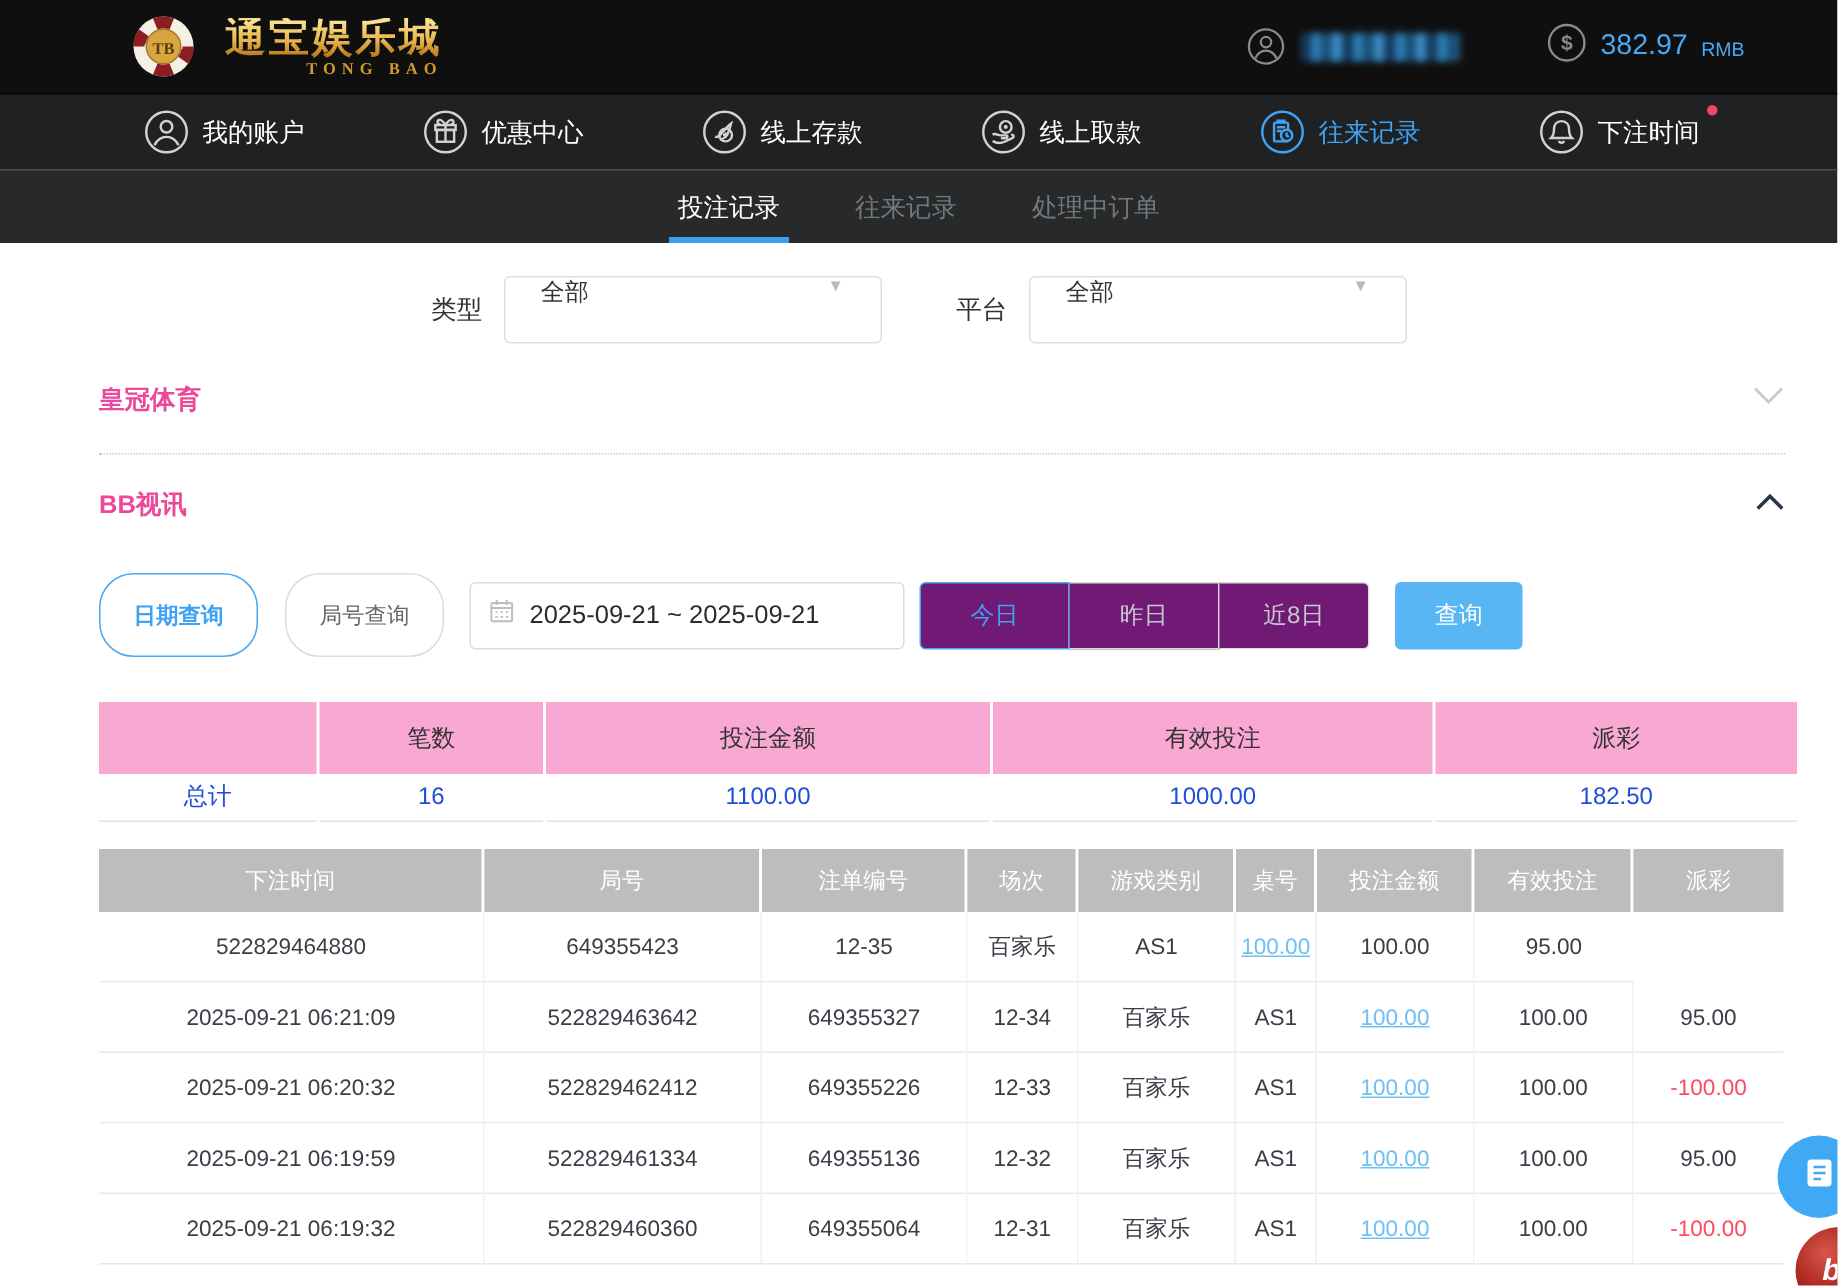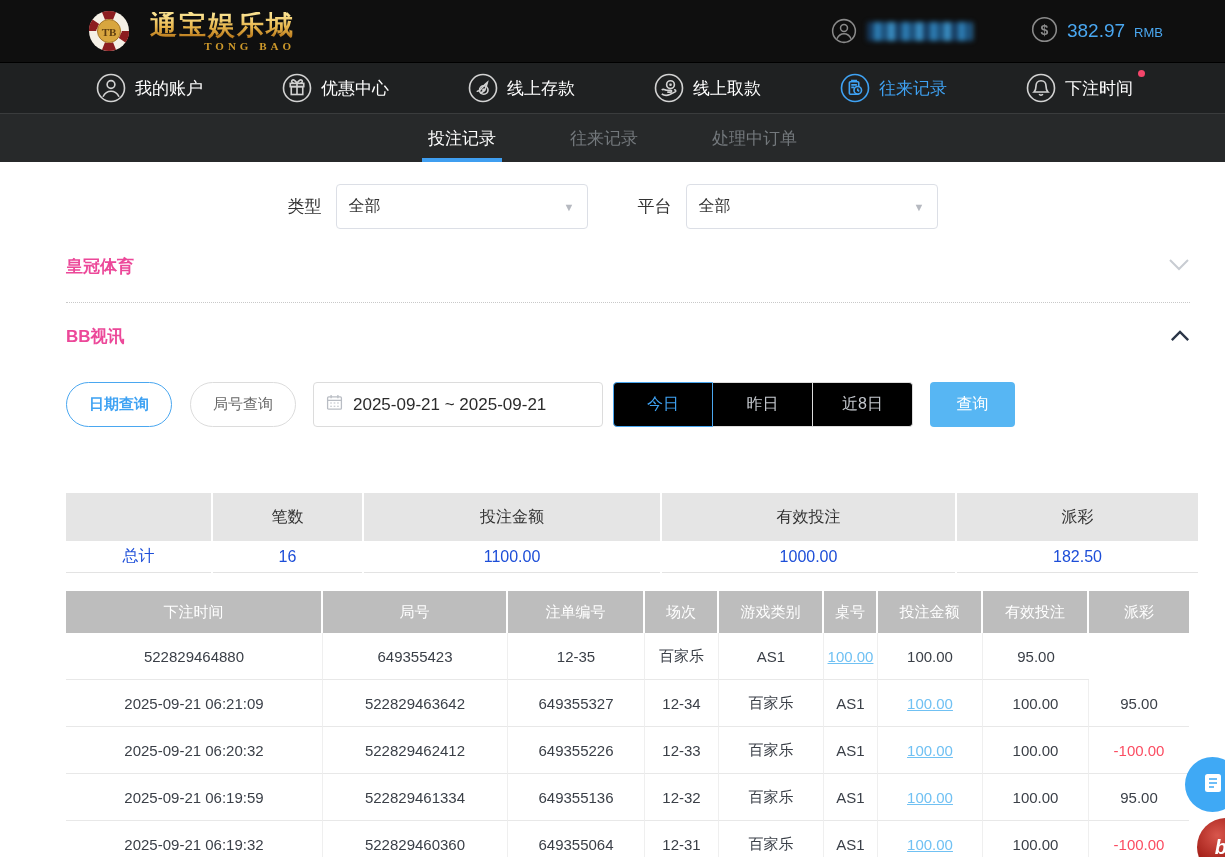"投注记录" .subtabs { gap: 66px -> 42px }
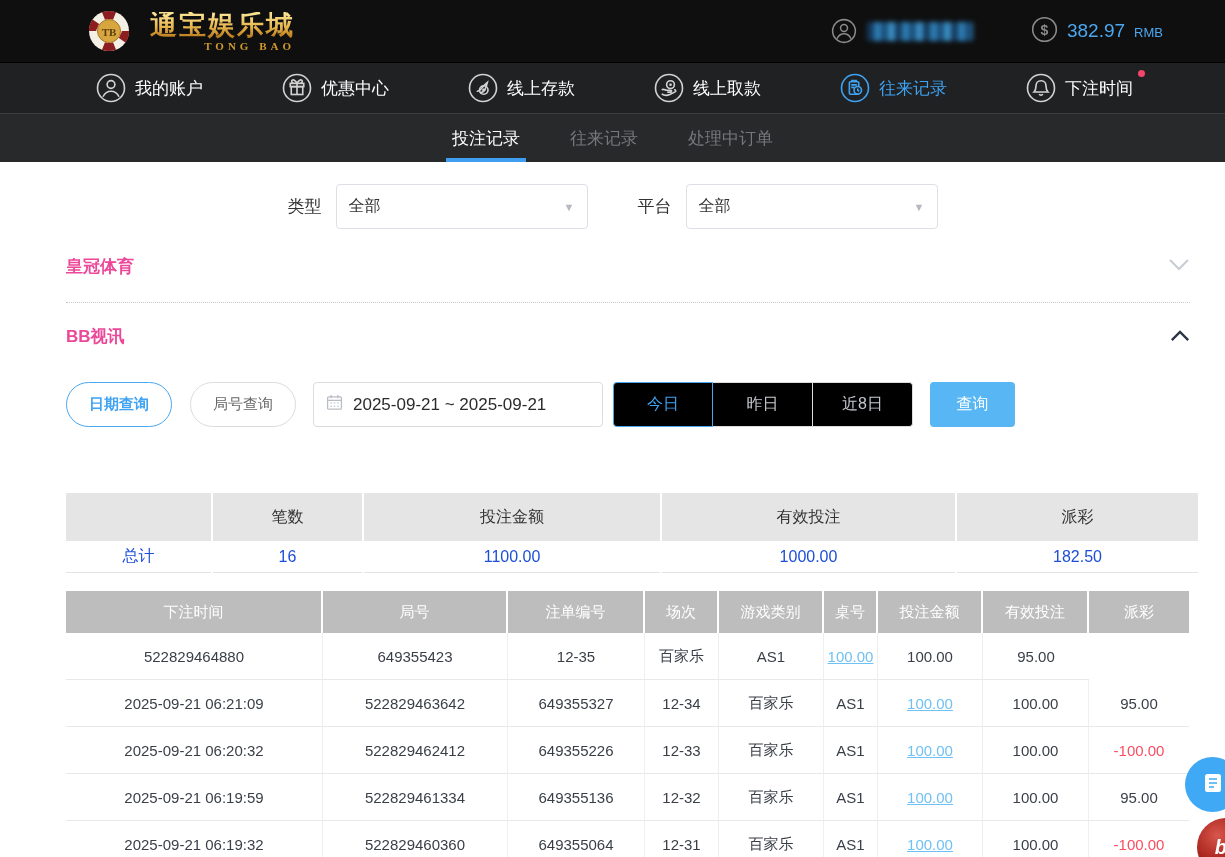"全部" .select-box { align-items: center -> flex-start; padding: 0 12px -> 0 24px }
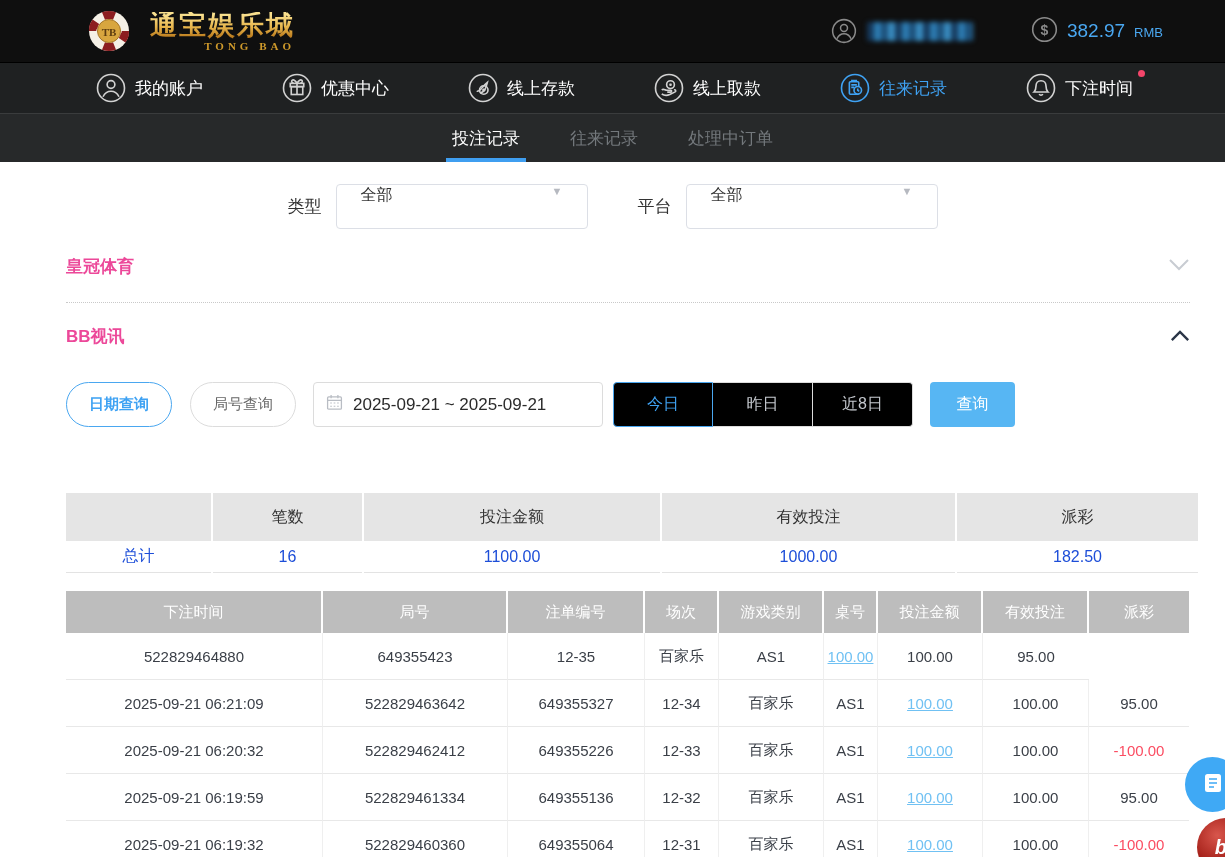"日期查询" .pill-btn { height: 45px -> 56px }
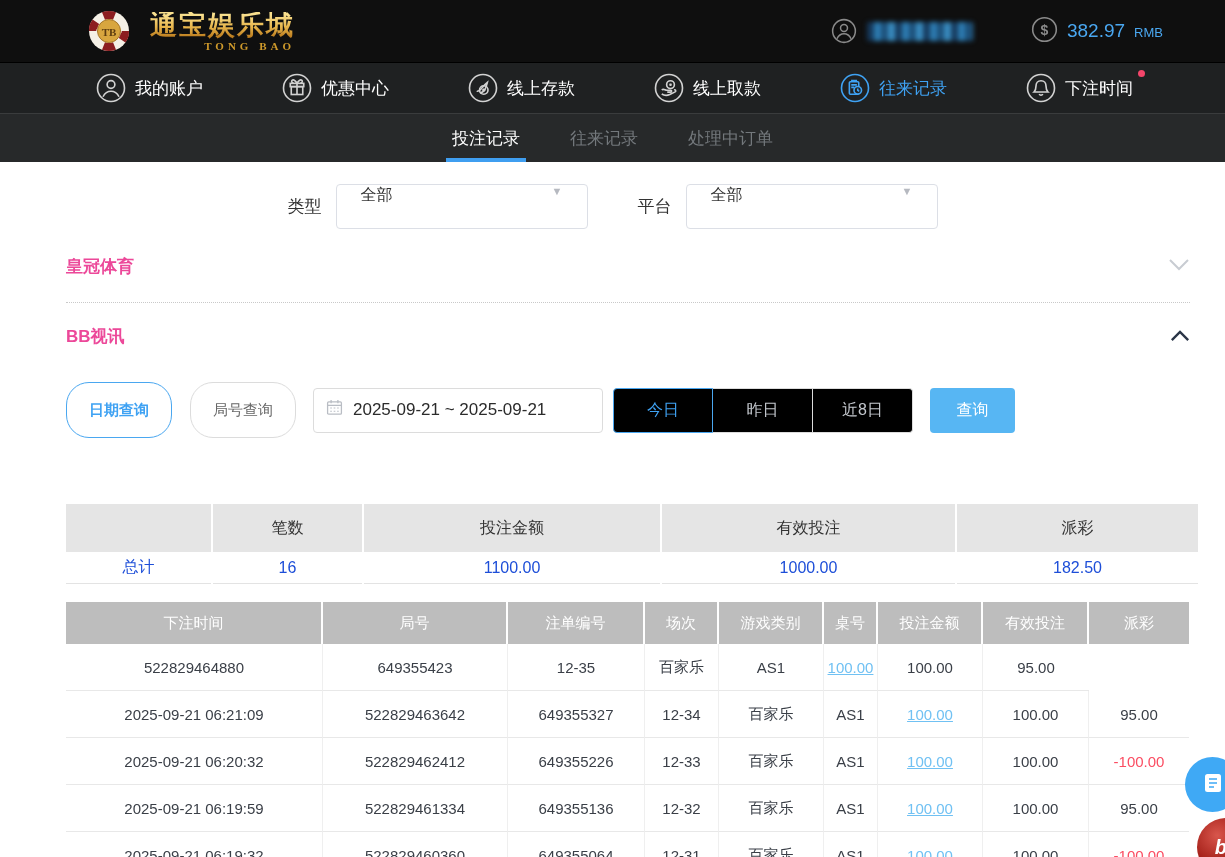"今日" .group-btn { background: #000000 -> #701a75 }
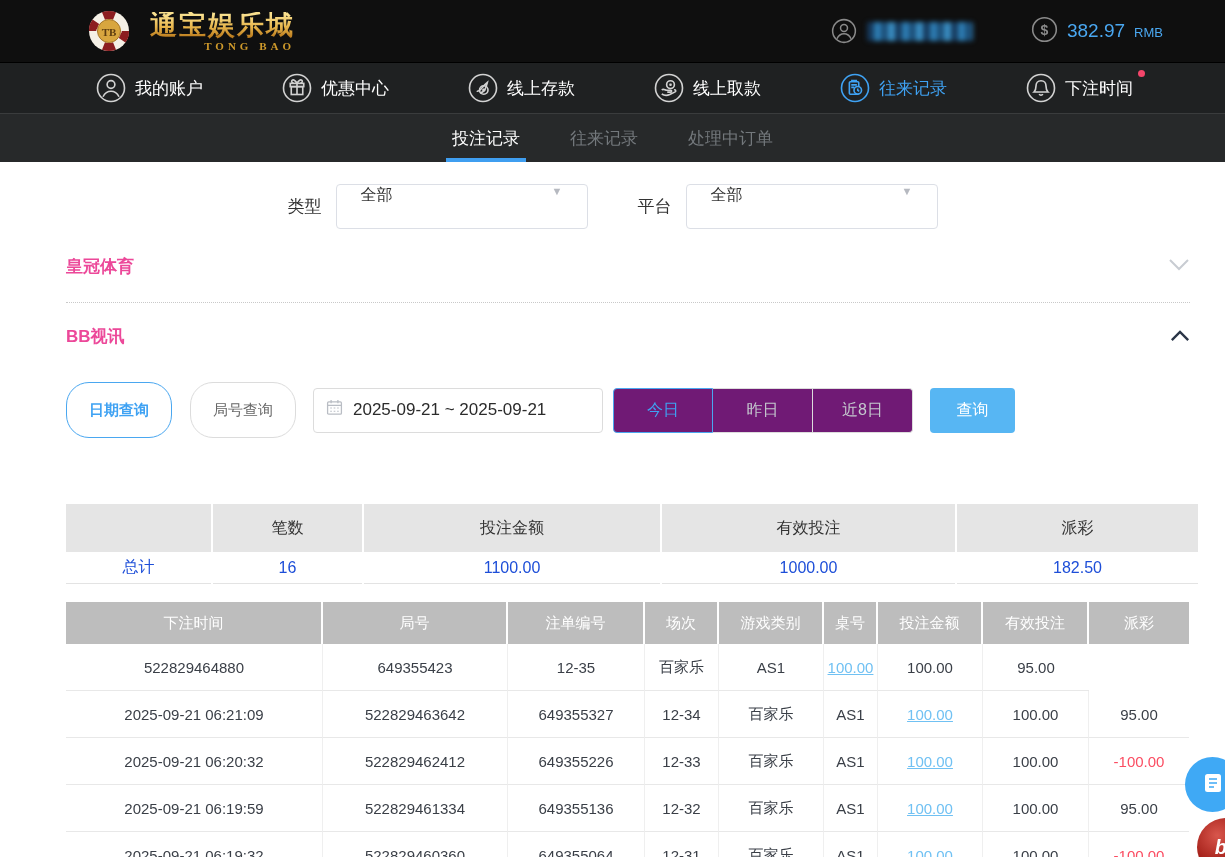"笔数" .sum-h { background: #e5e5e5 -> #f9a8d4; margin-top: 36px -> none }
